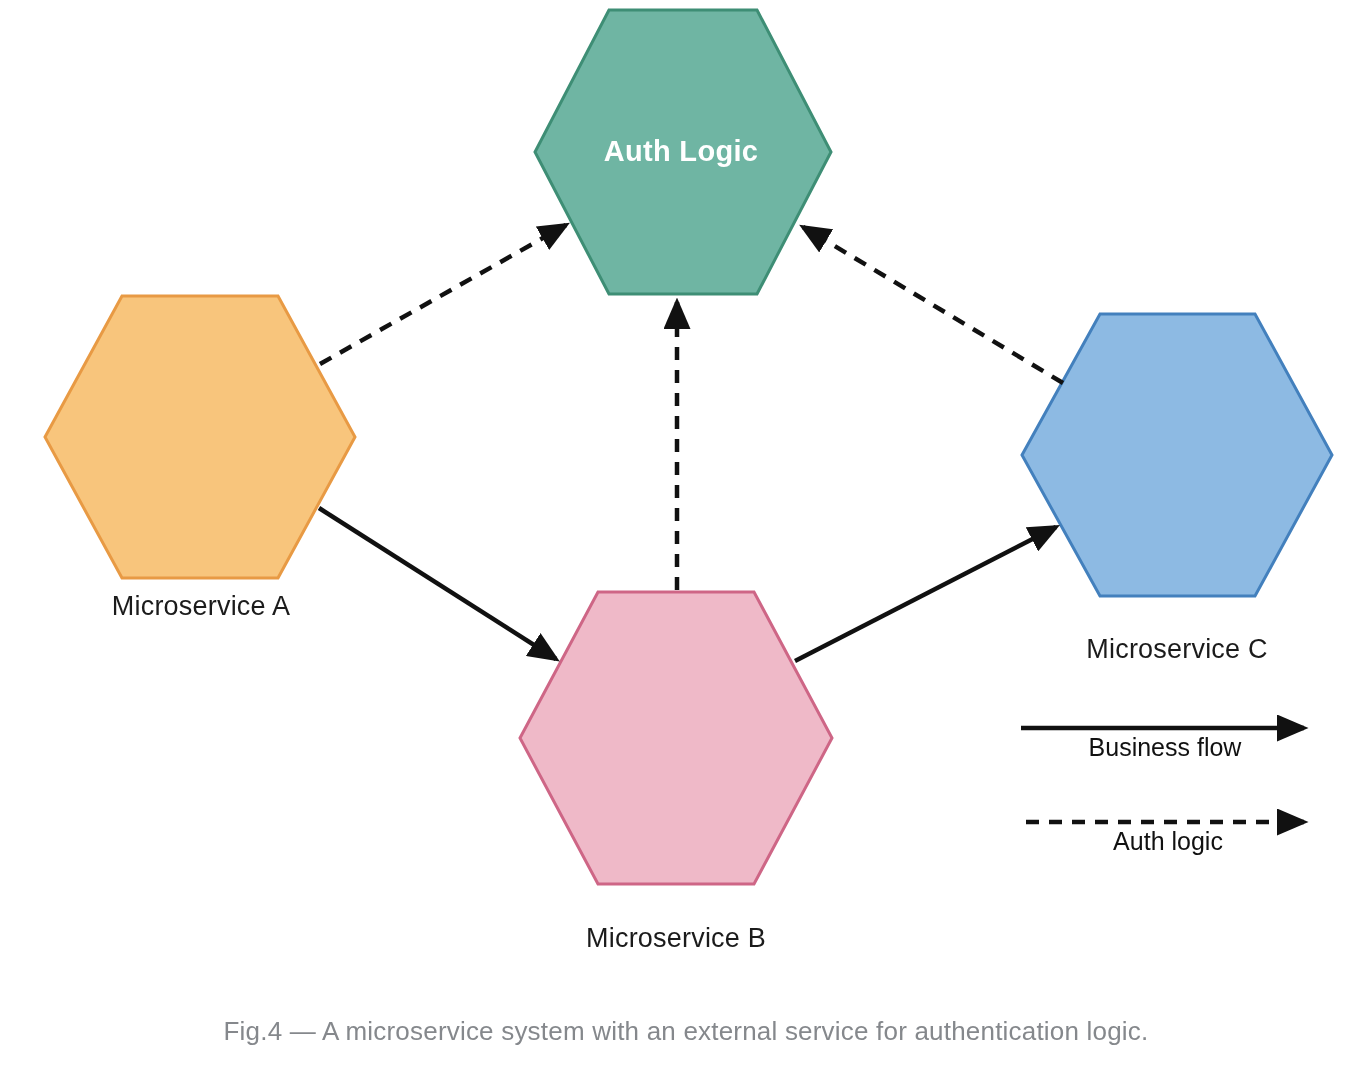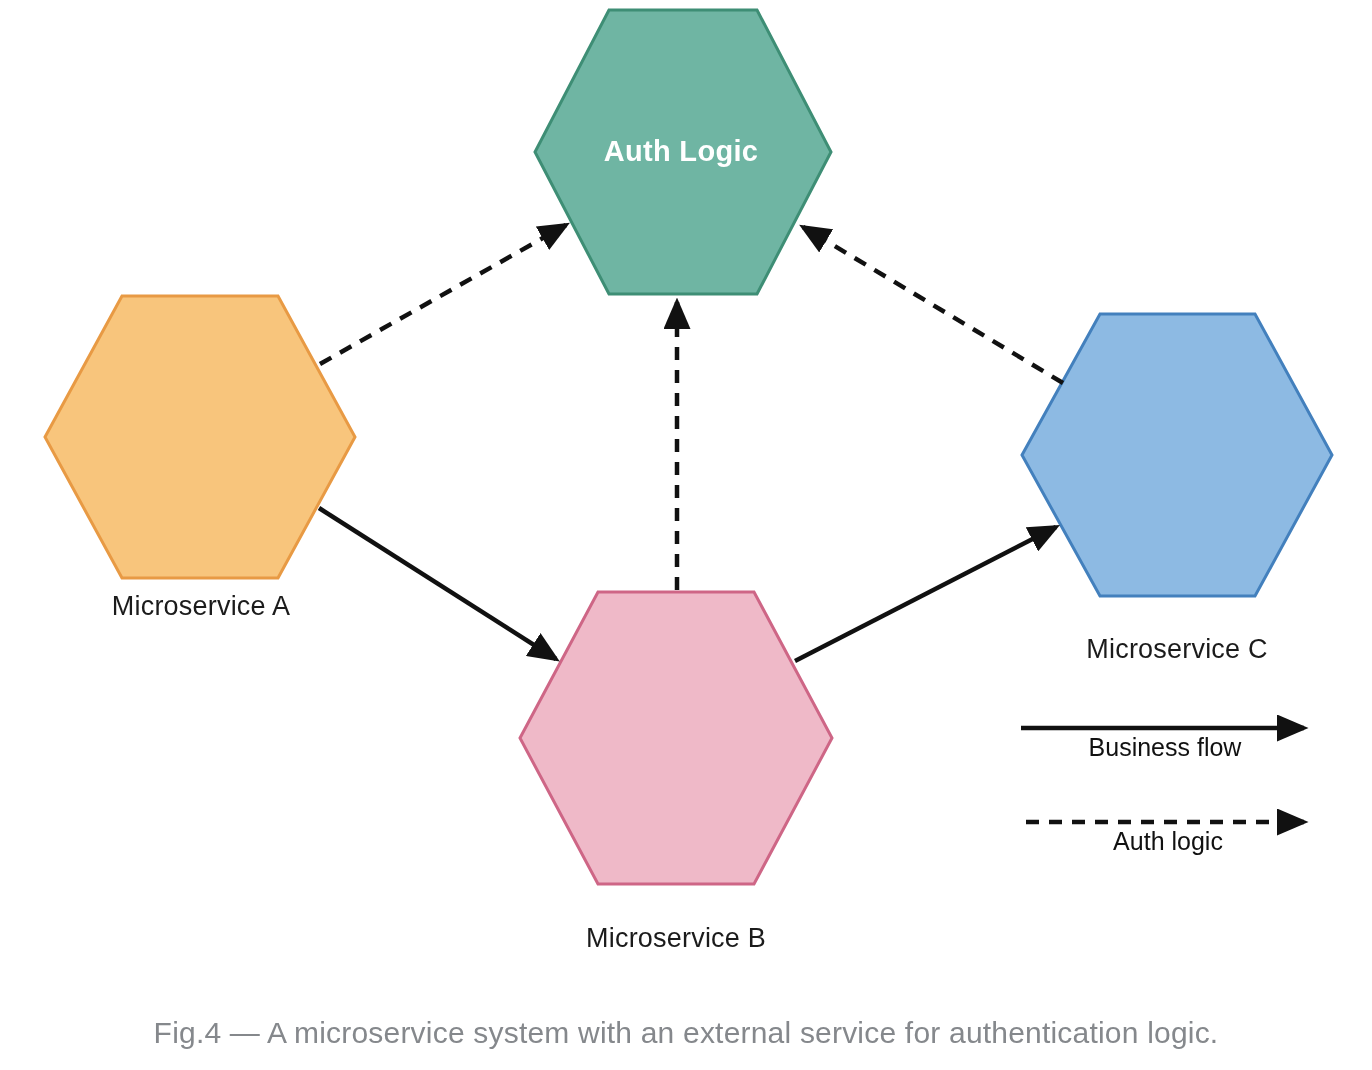"Fig.4 — A microservice system" .figure-caption { font-size: 30px -> 26px }
